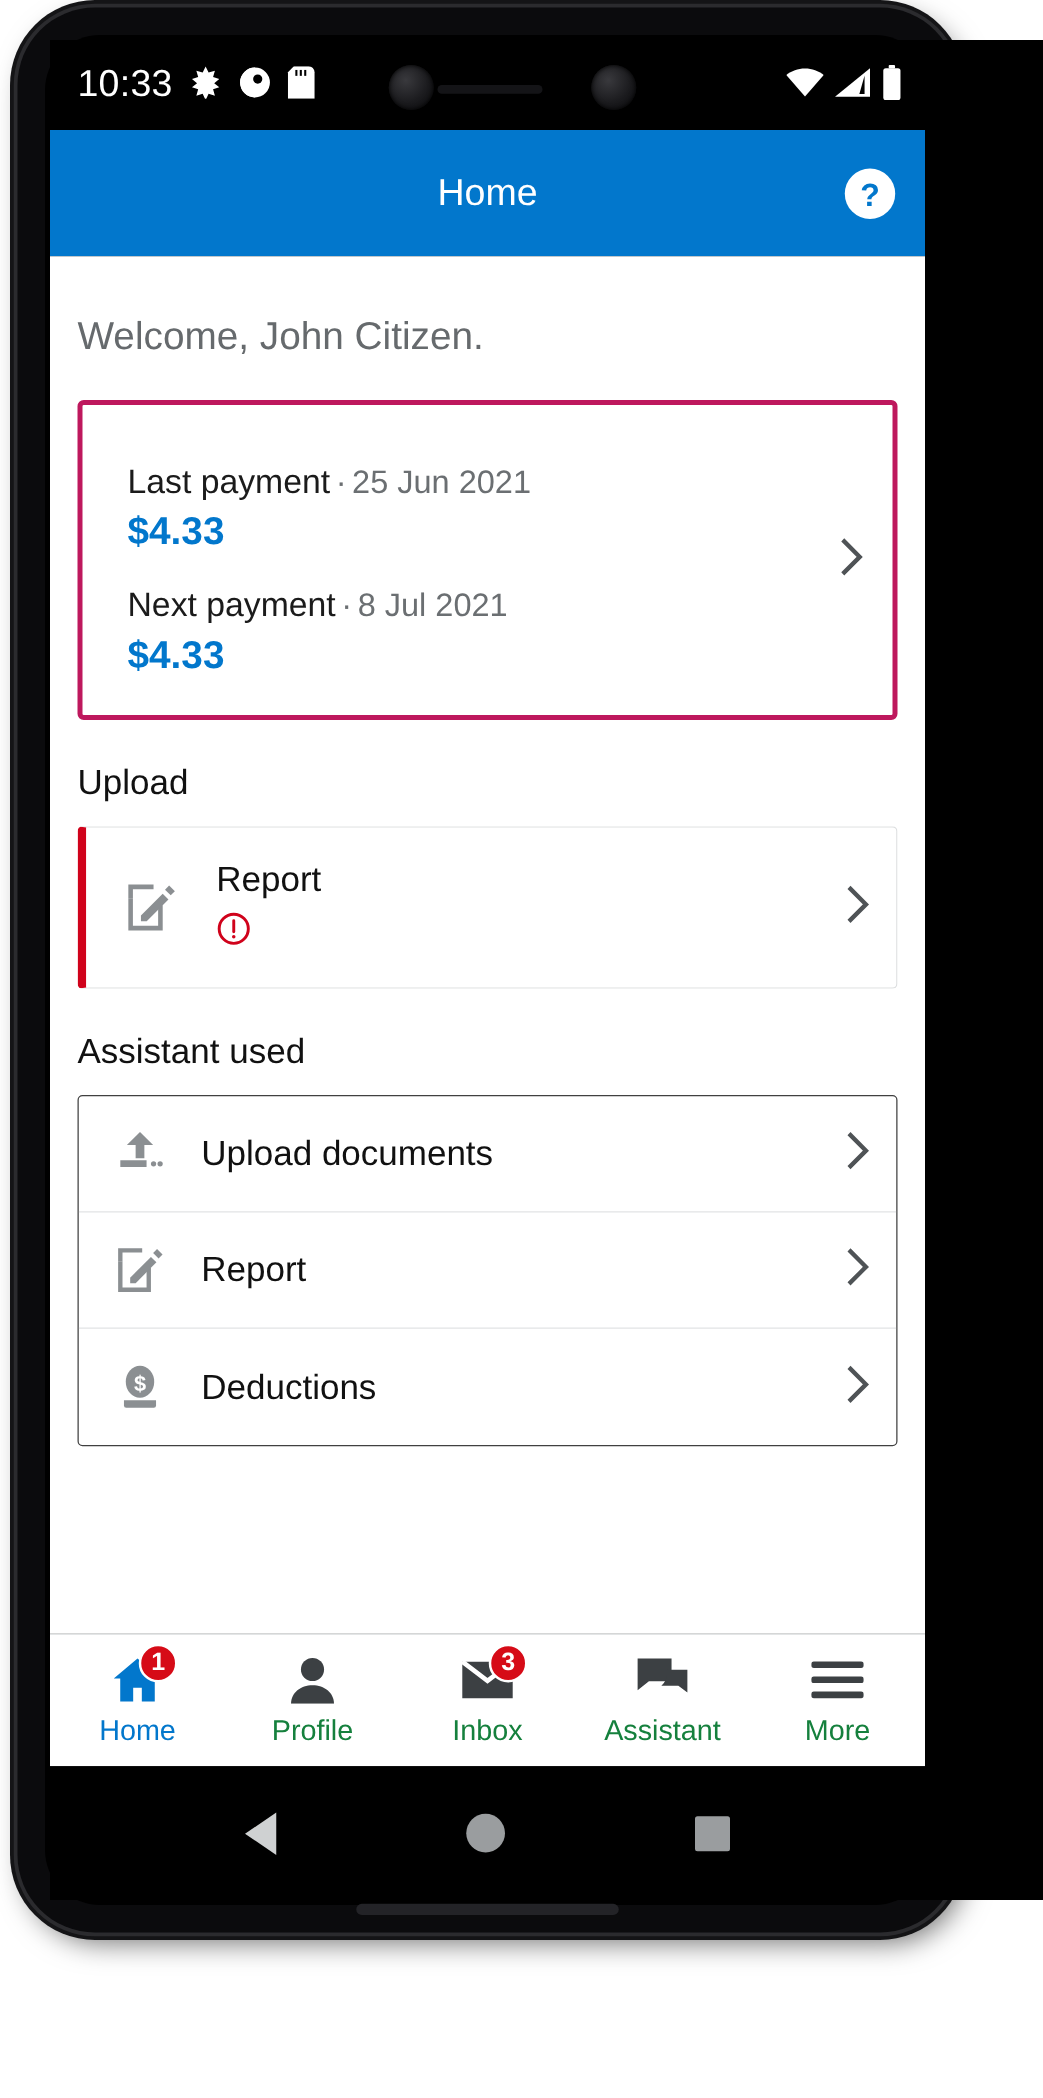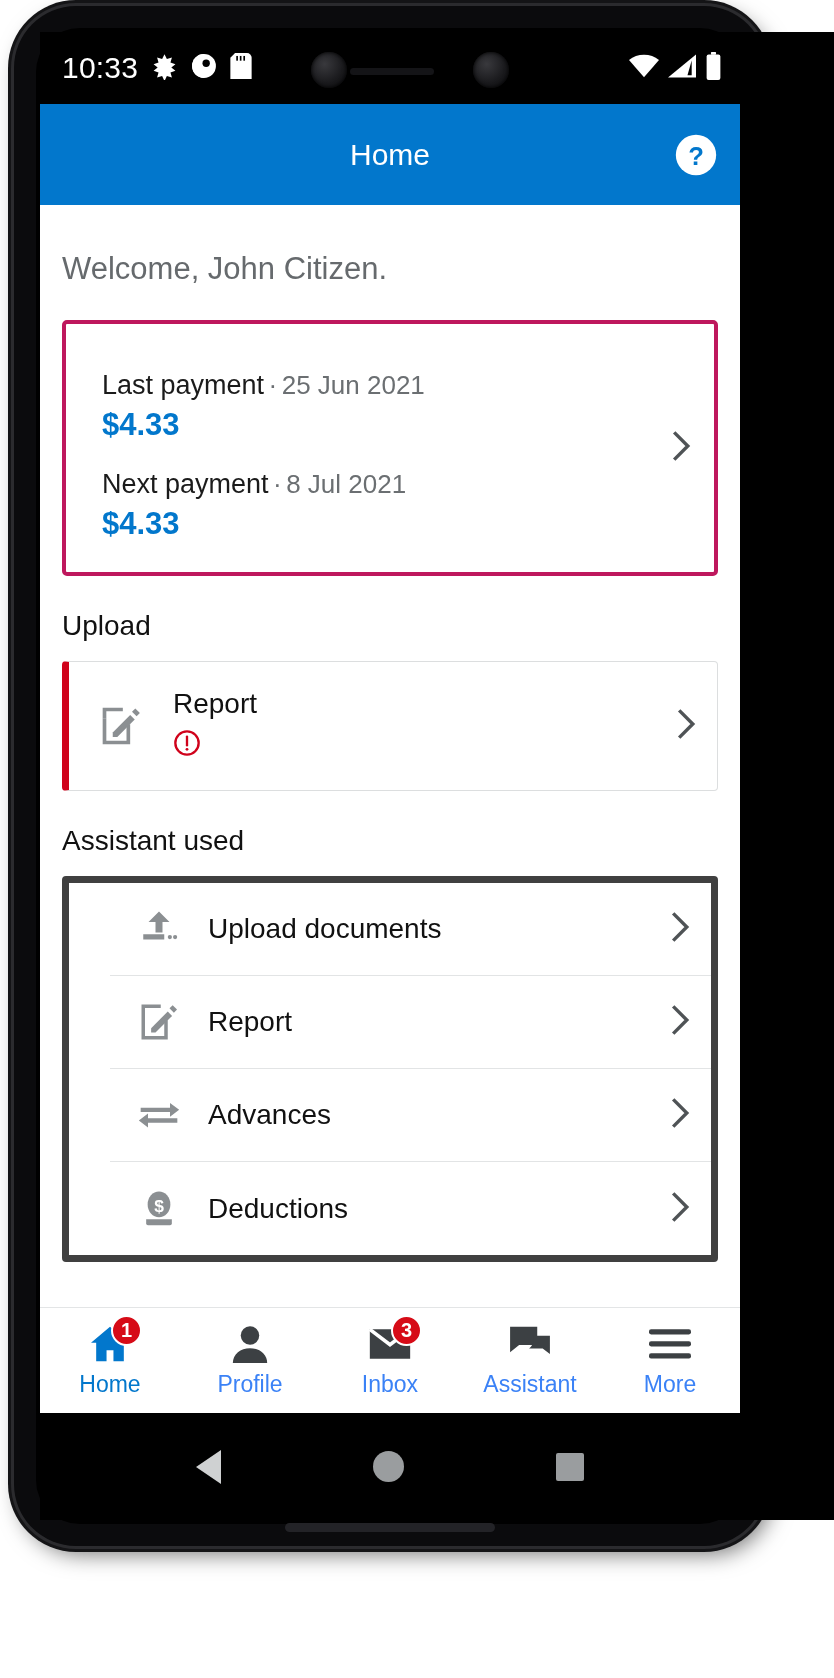"Upload documents" #freq-list { border: 7px solid #404040 -> 1px solid #404040; padding-left: 41px -> none }
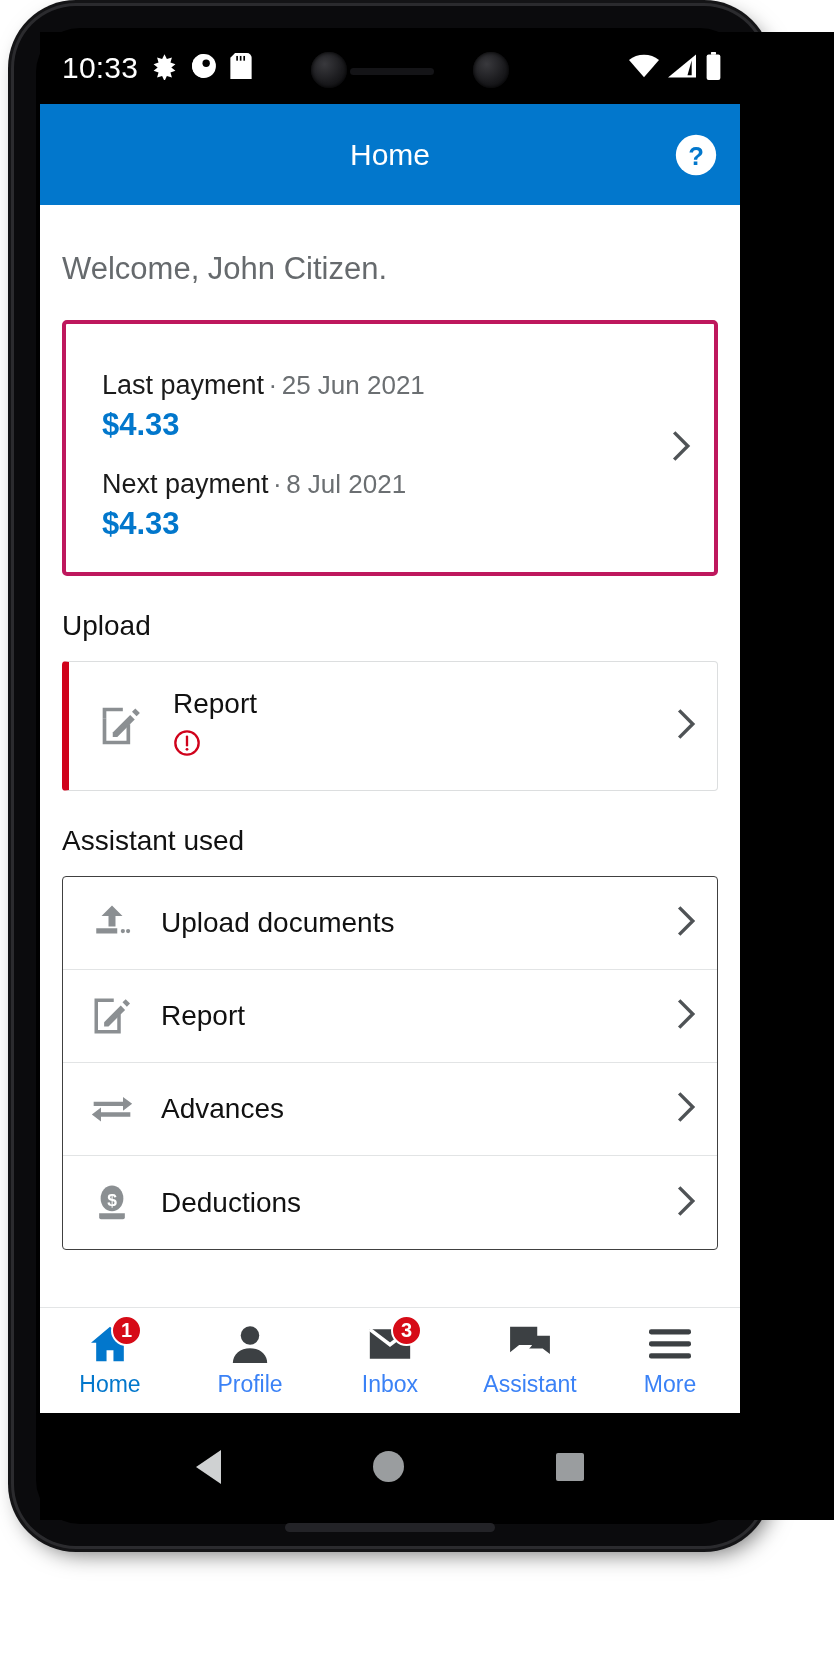"Advances" div.freq-row { html: <div> <span> <svg> <path></path> <path></path> </svg> </span> <span>Advances</span> <span> <svg> <path></path> </svg> </span> </div> -> none }
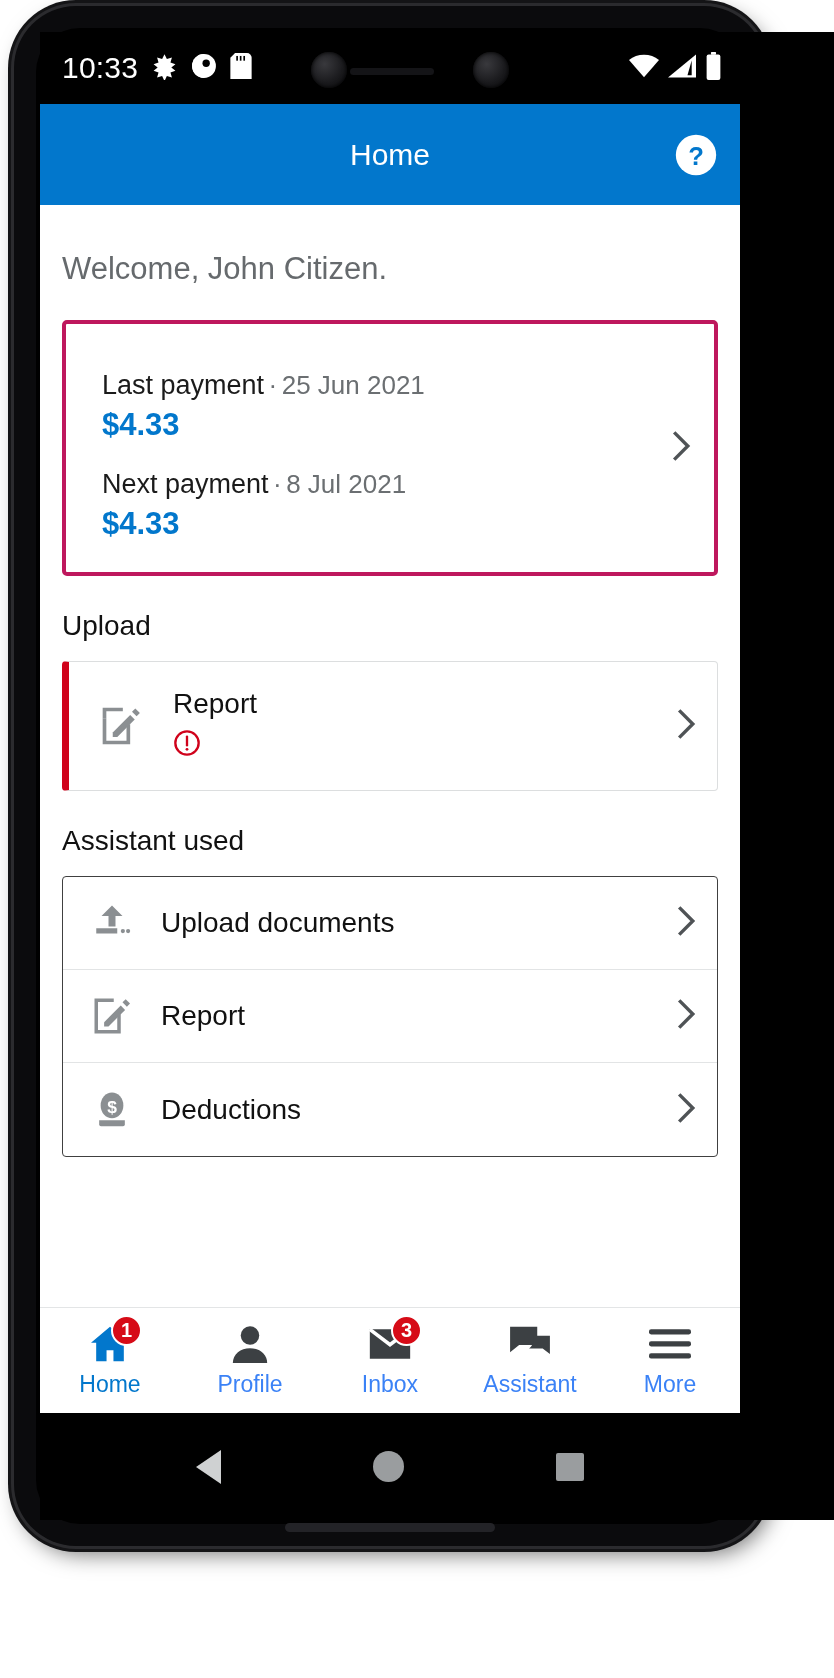"Profile" .nav-label { color: #3b82f6 -> #15803d }
